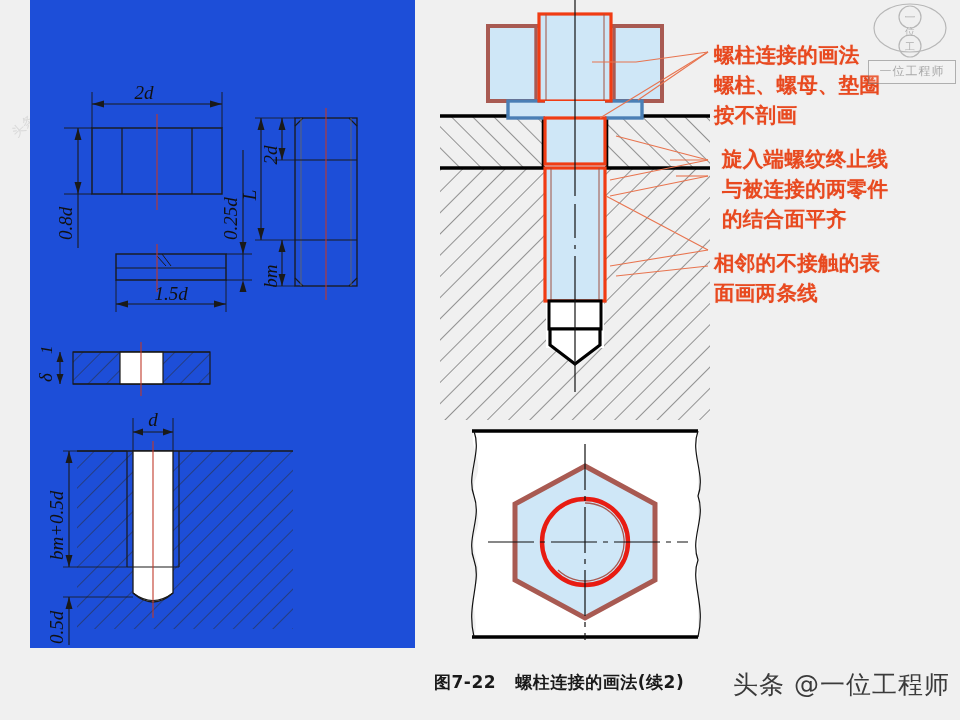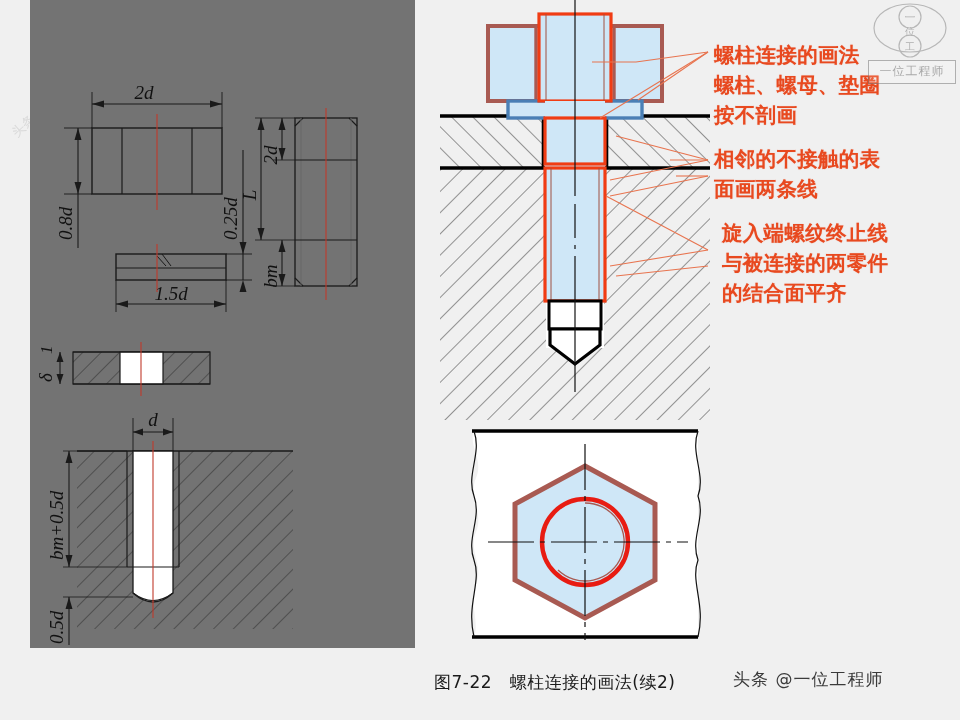"2d" #left-panel { background: #737373 -> #1d4ed8 }
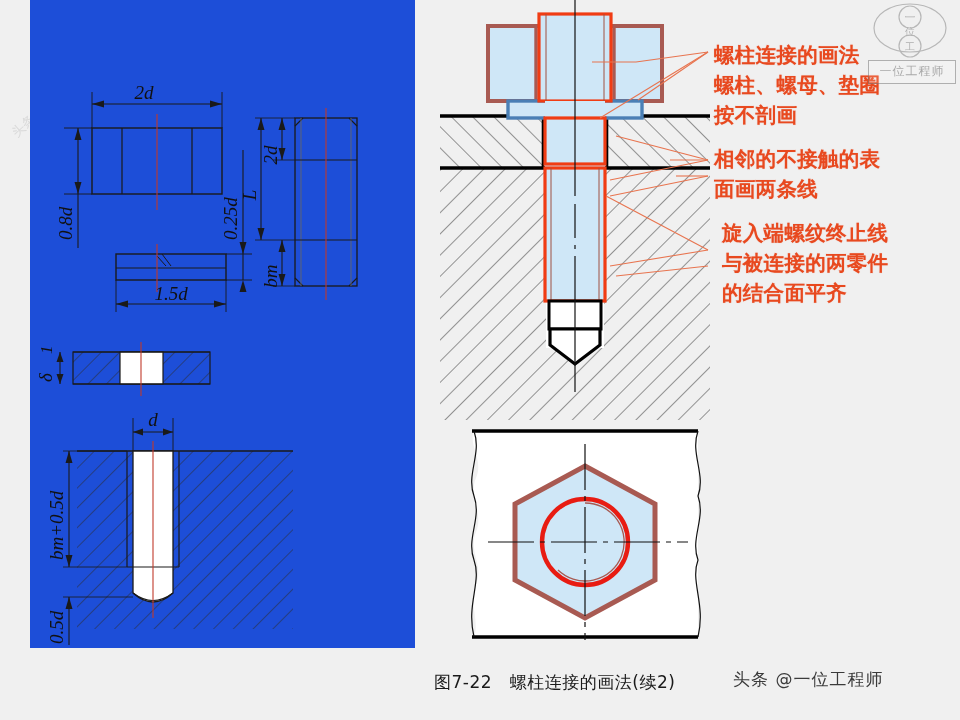"相邻的不接触的表" div.anno { order: before "旋入端螺纹终止线" -> after "旋入端螺纹终止线" }
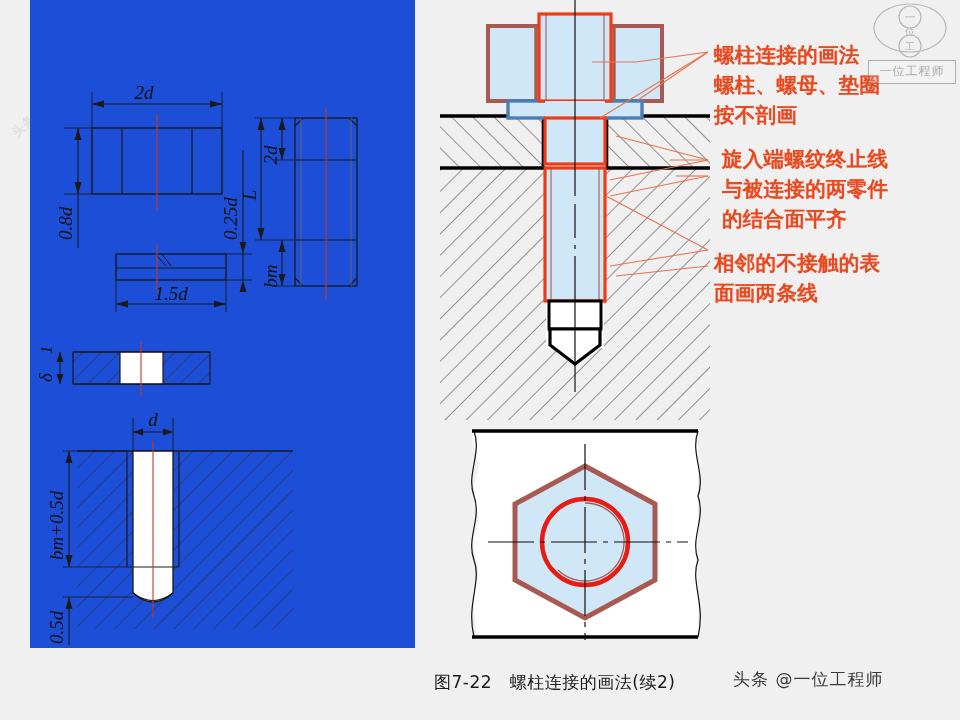"图7-22 螺柱连接的画法(续2)" #caption { font-weight: none -> bold }
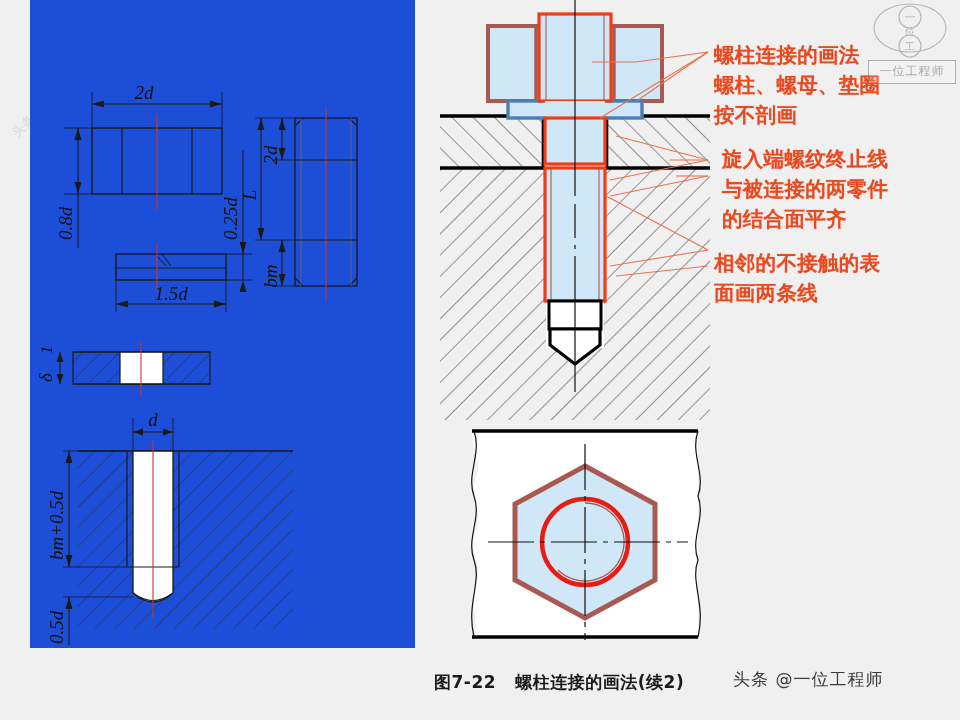"头条 @一位工程师" #watermark-main { font-size: 17px -> 25px }
